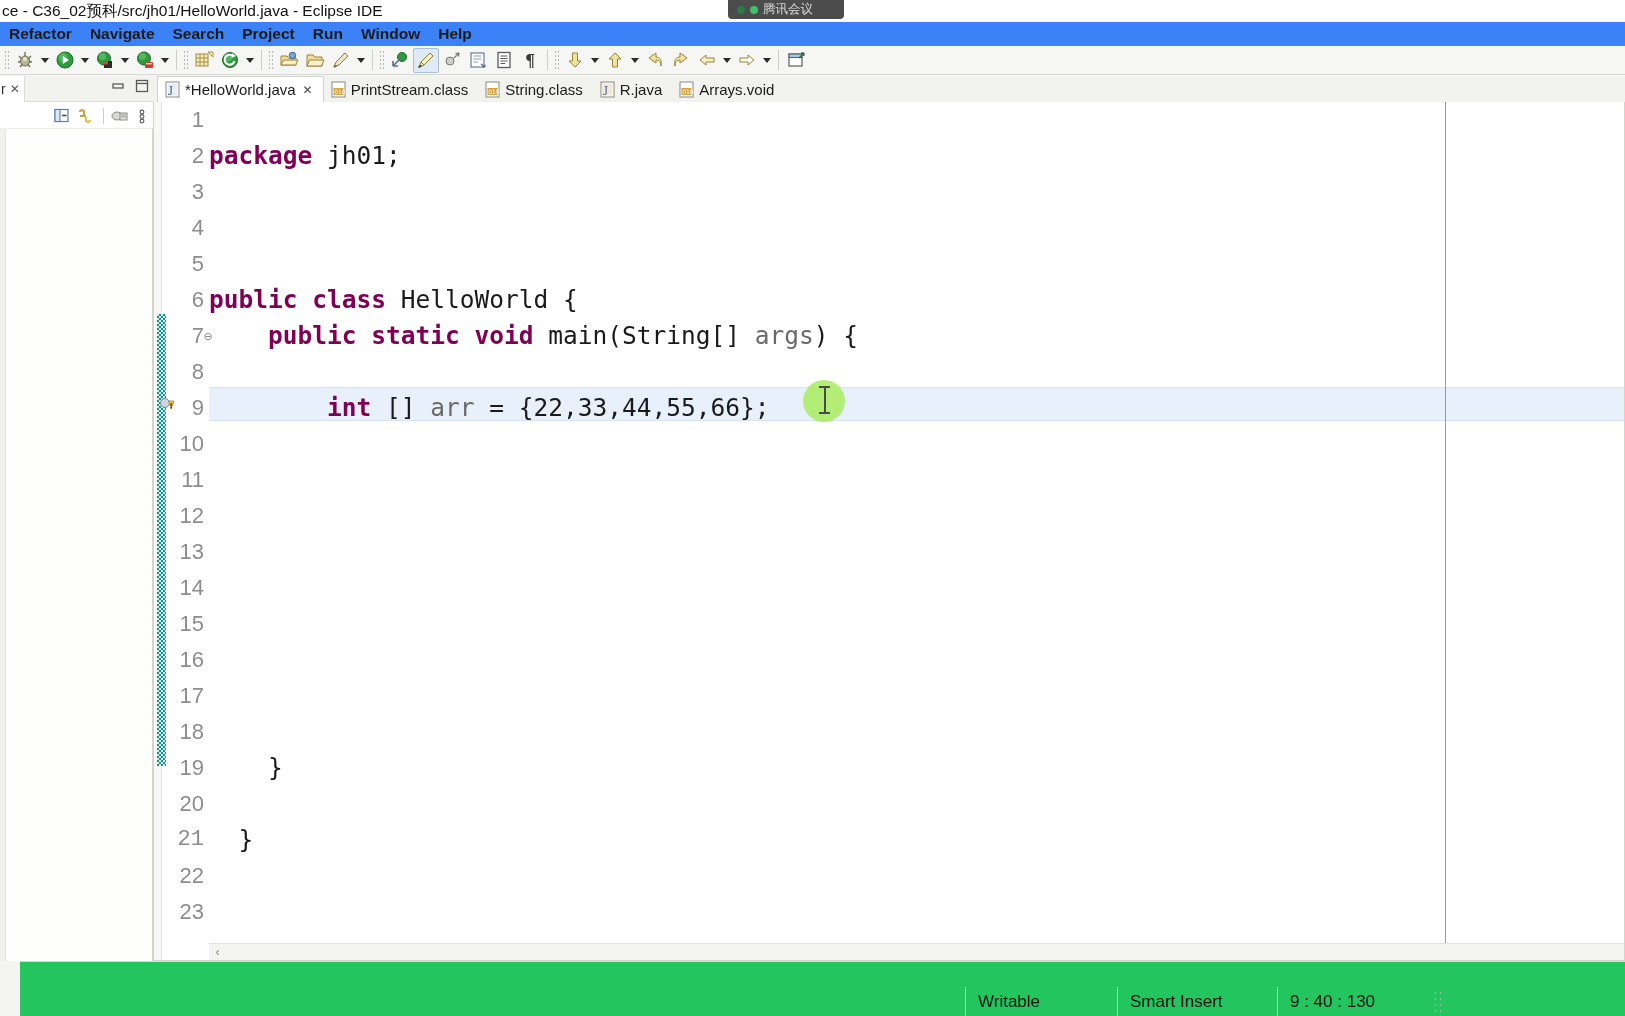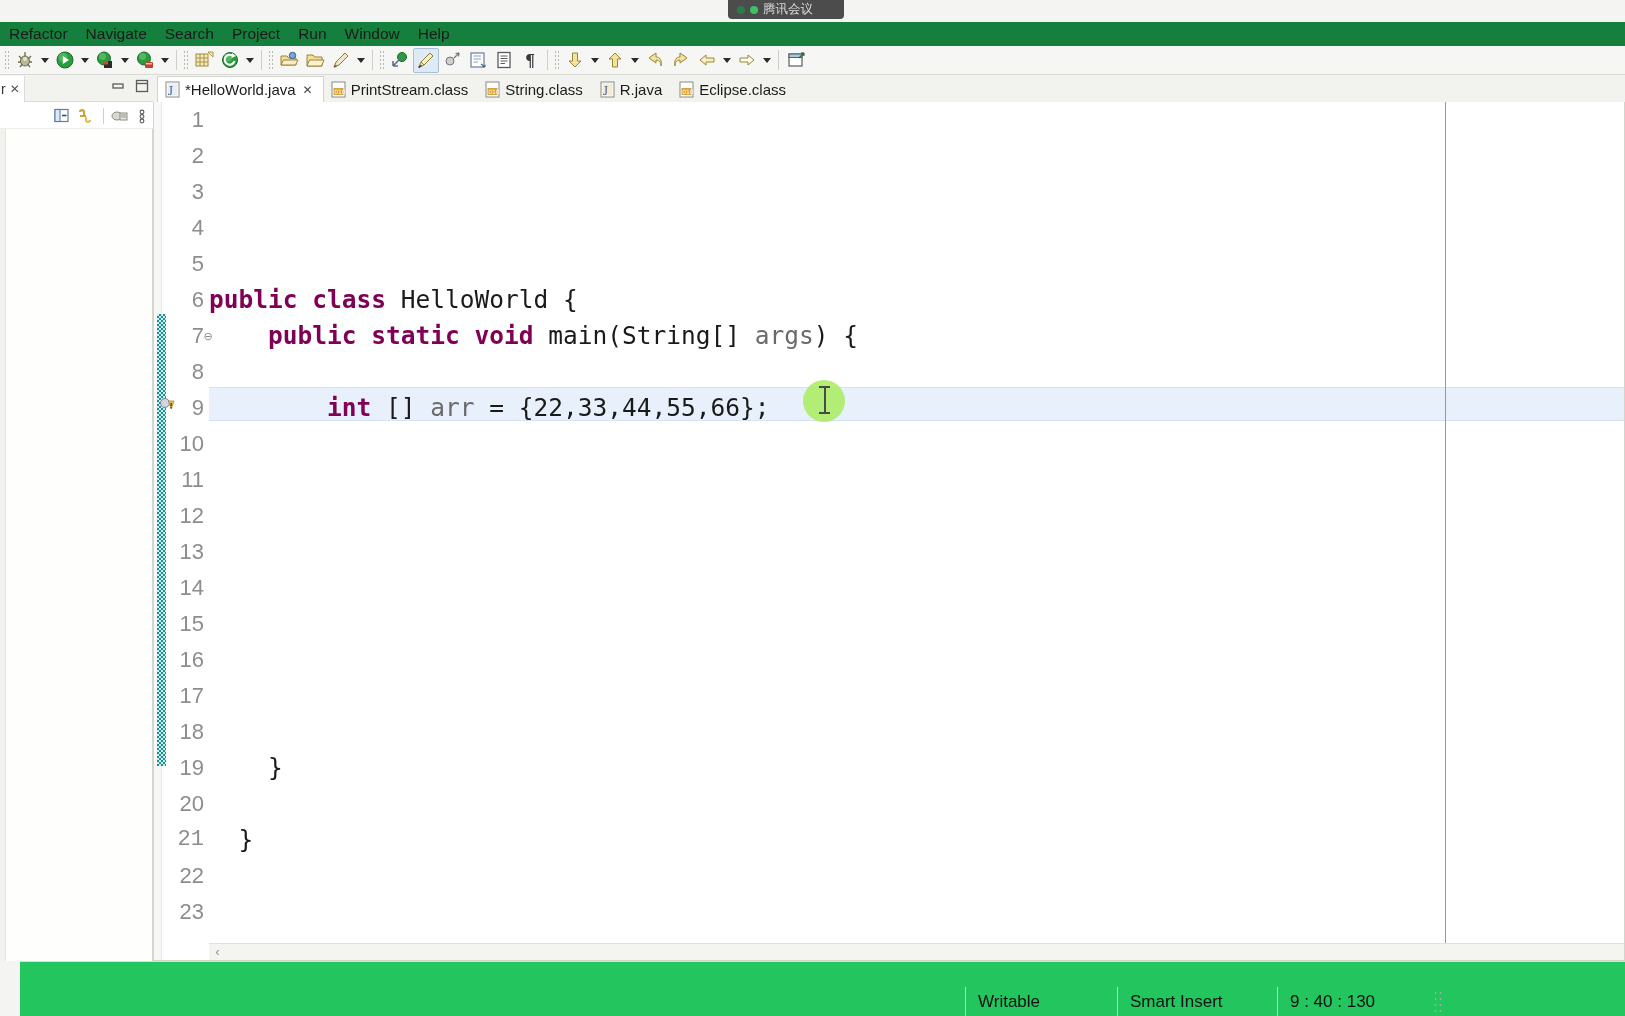"ce - C36_02预科/src/jh01/HelloWorld.java -" div.titlebar { html: none -> <div> <span>ce - C36_02预科/src/jh01/HelloWorld.java - Eclipse IDE</span> </div> }
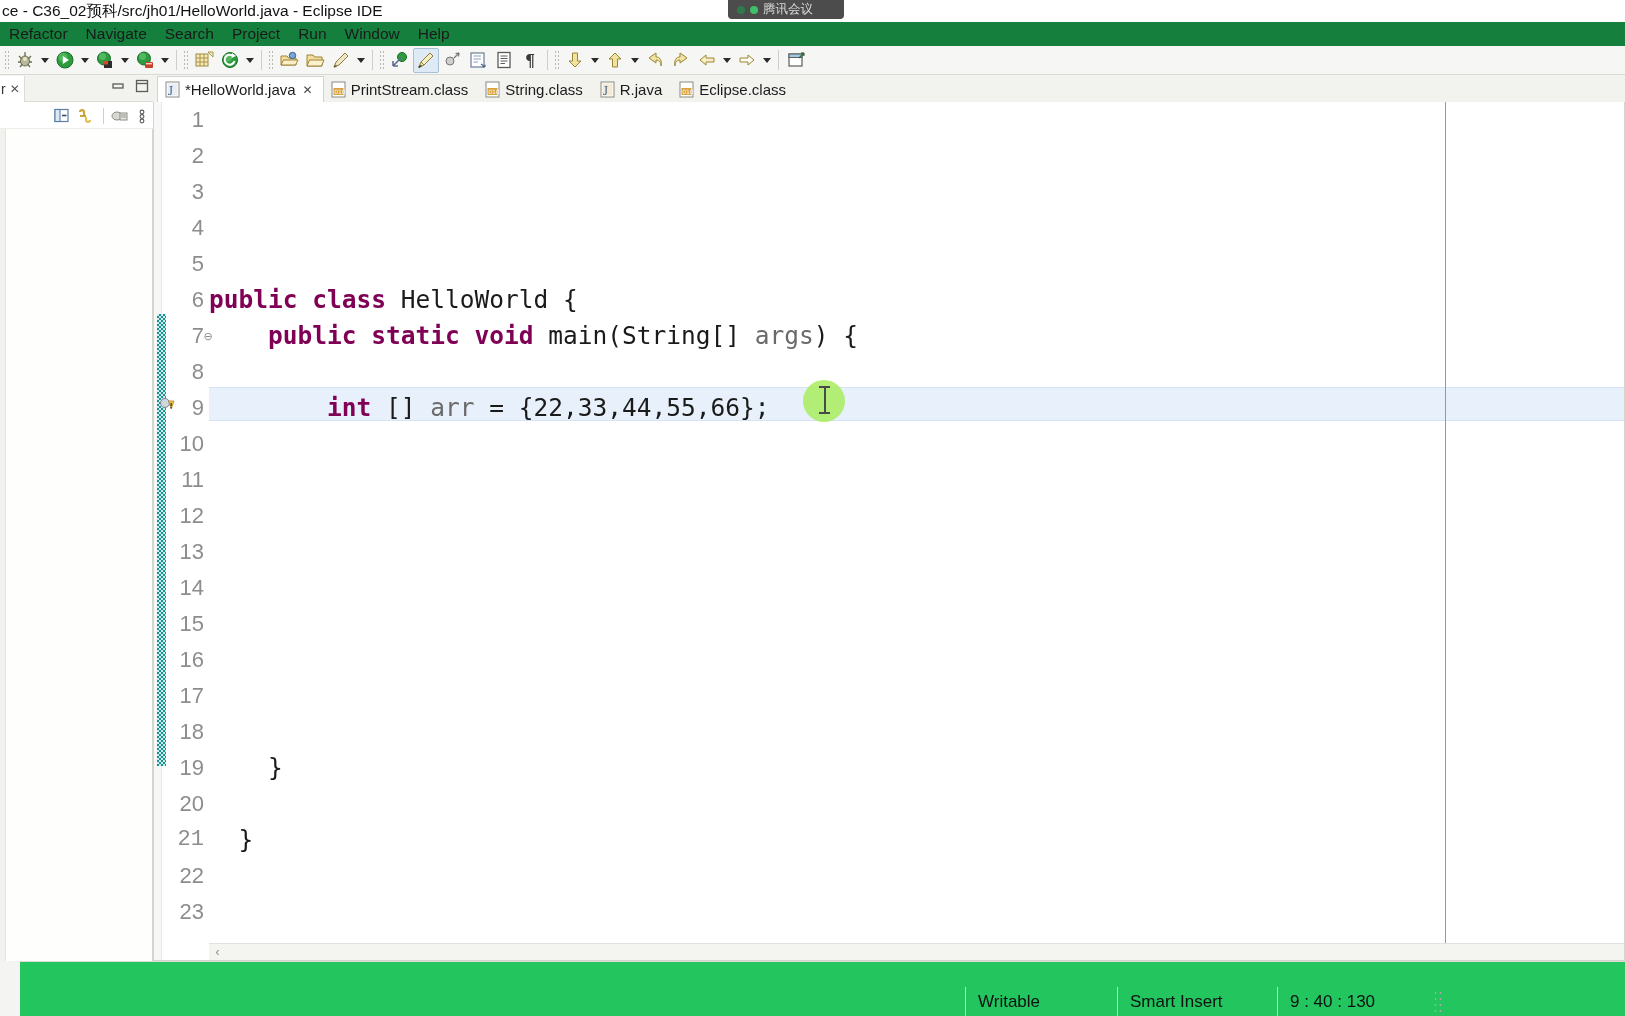"Refactor" .menubar { background: #15803d -> #3b82f6; font-weight: none -> bold }
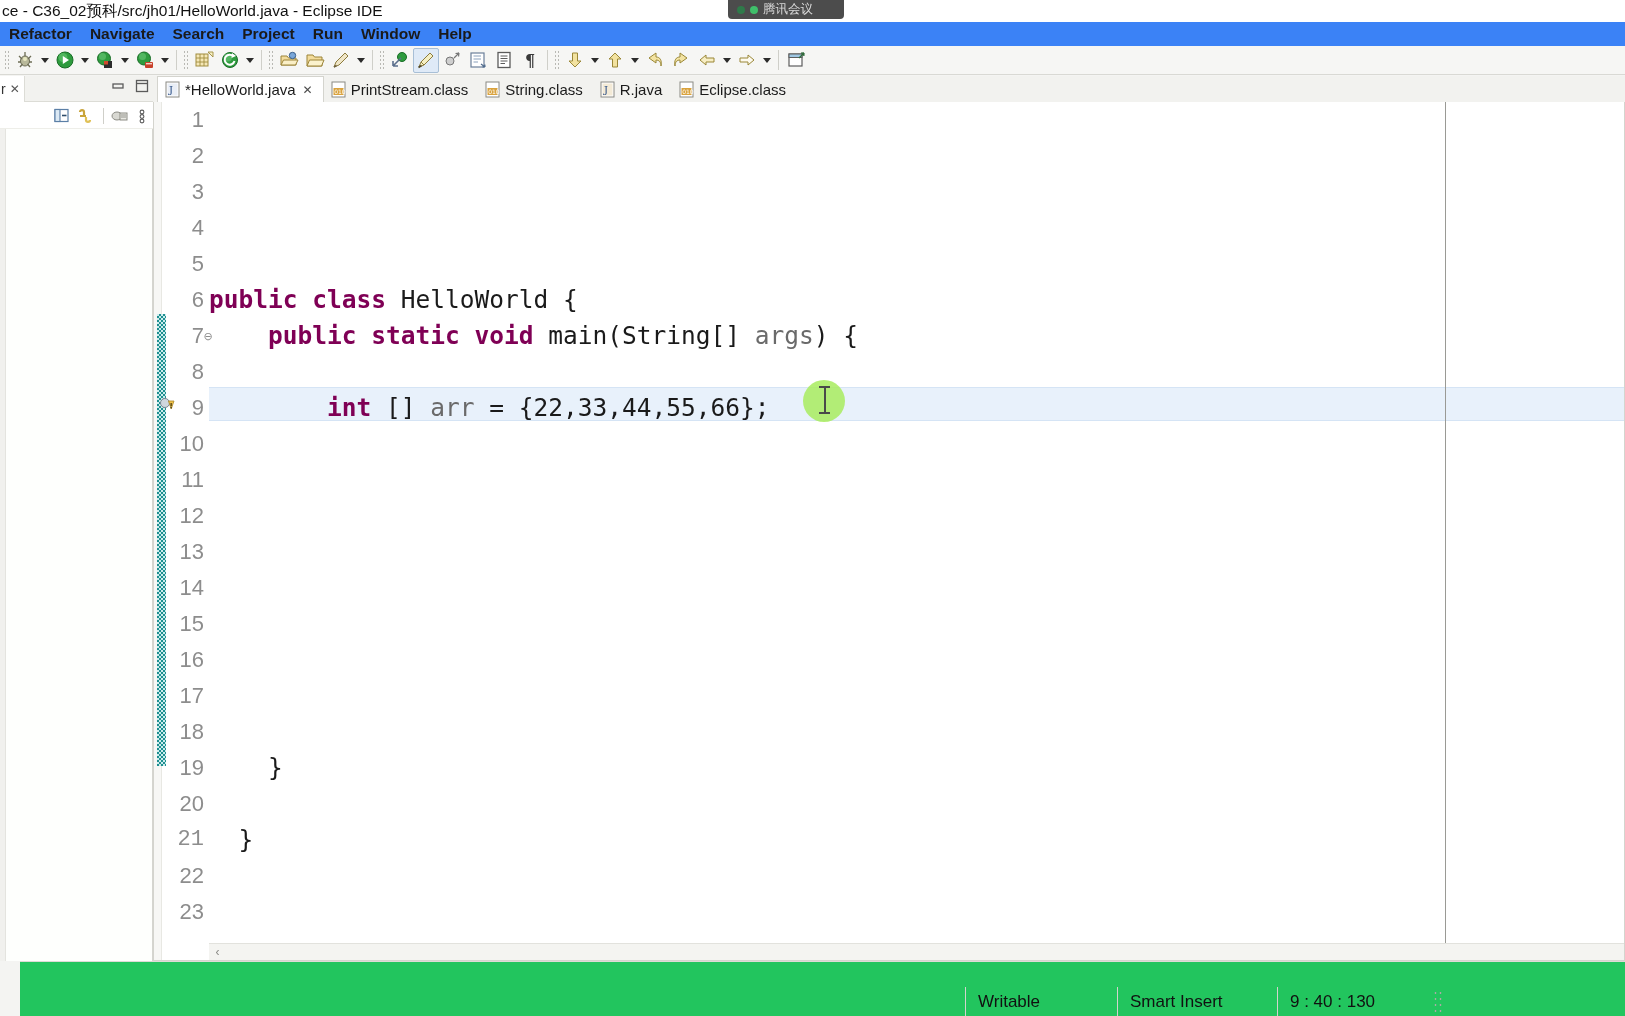"Eclipse.class" span { text: Eclipse.class -> Arrays.void }
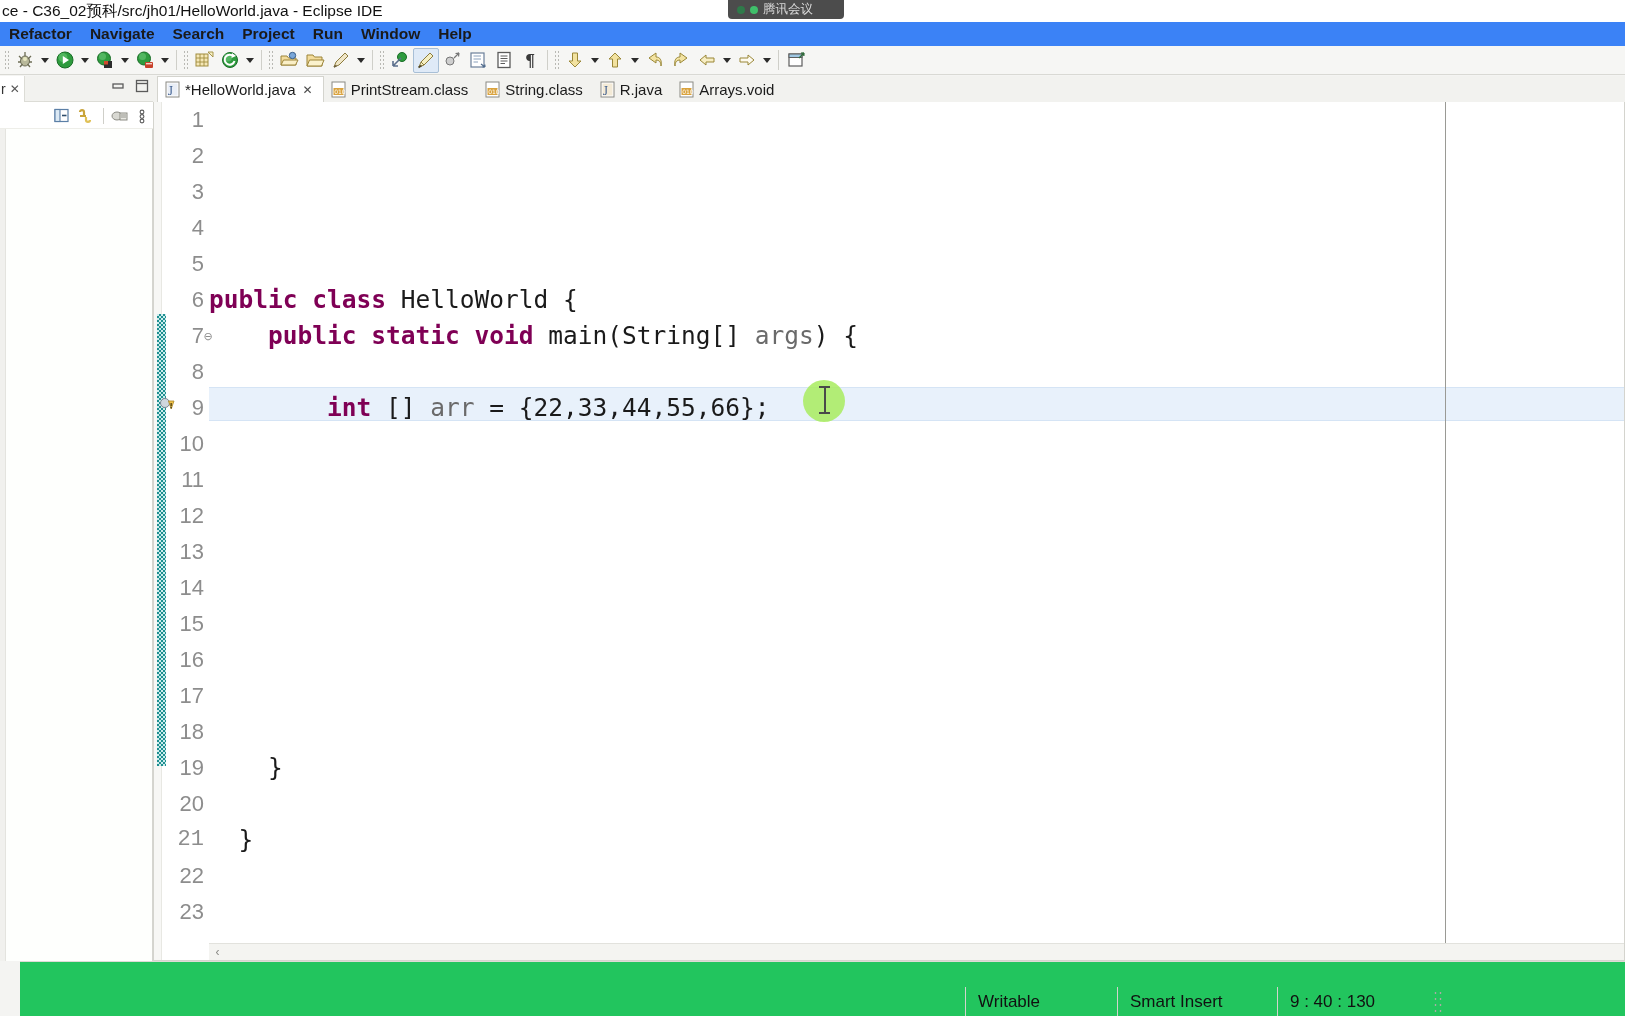"package jh01;" div.cline { html: none -> <div><span>package</span> jh01;</div> }
